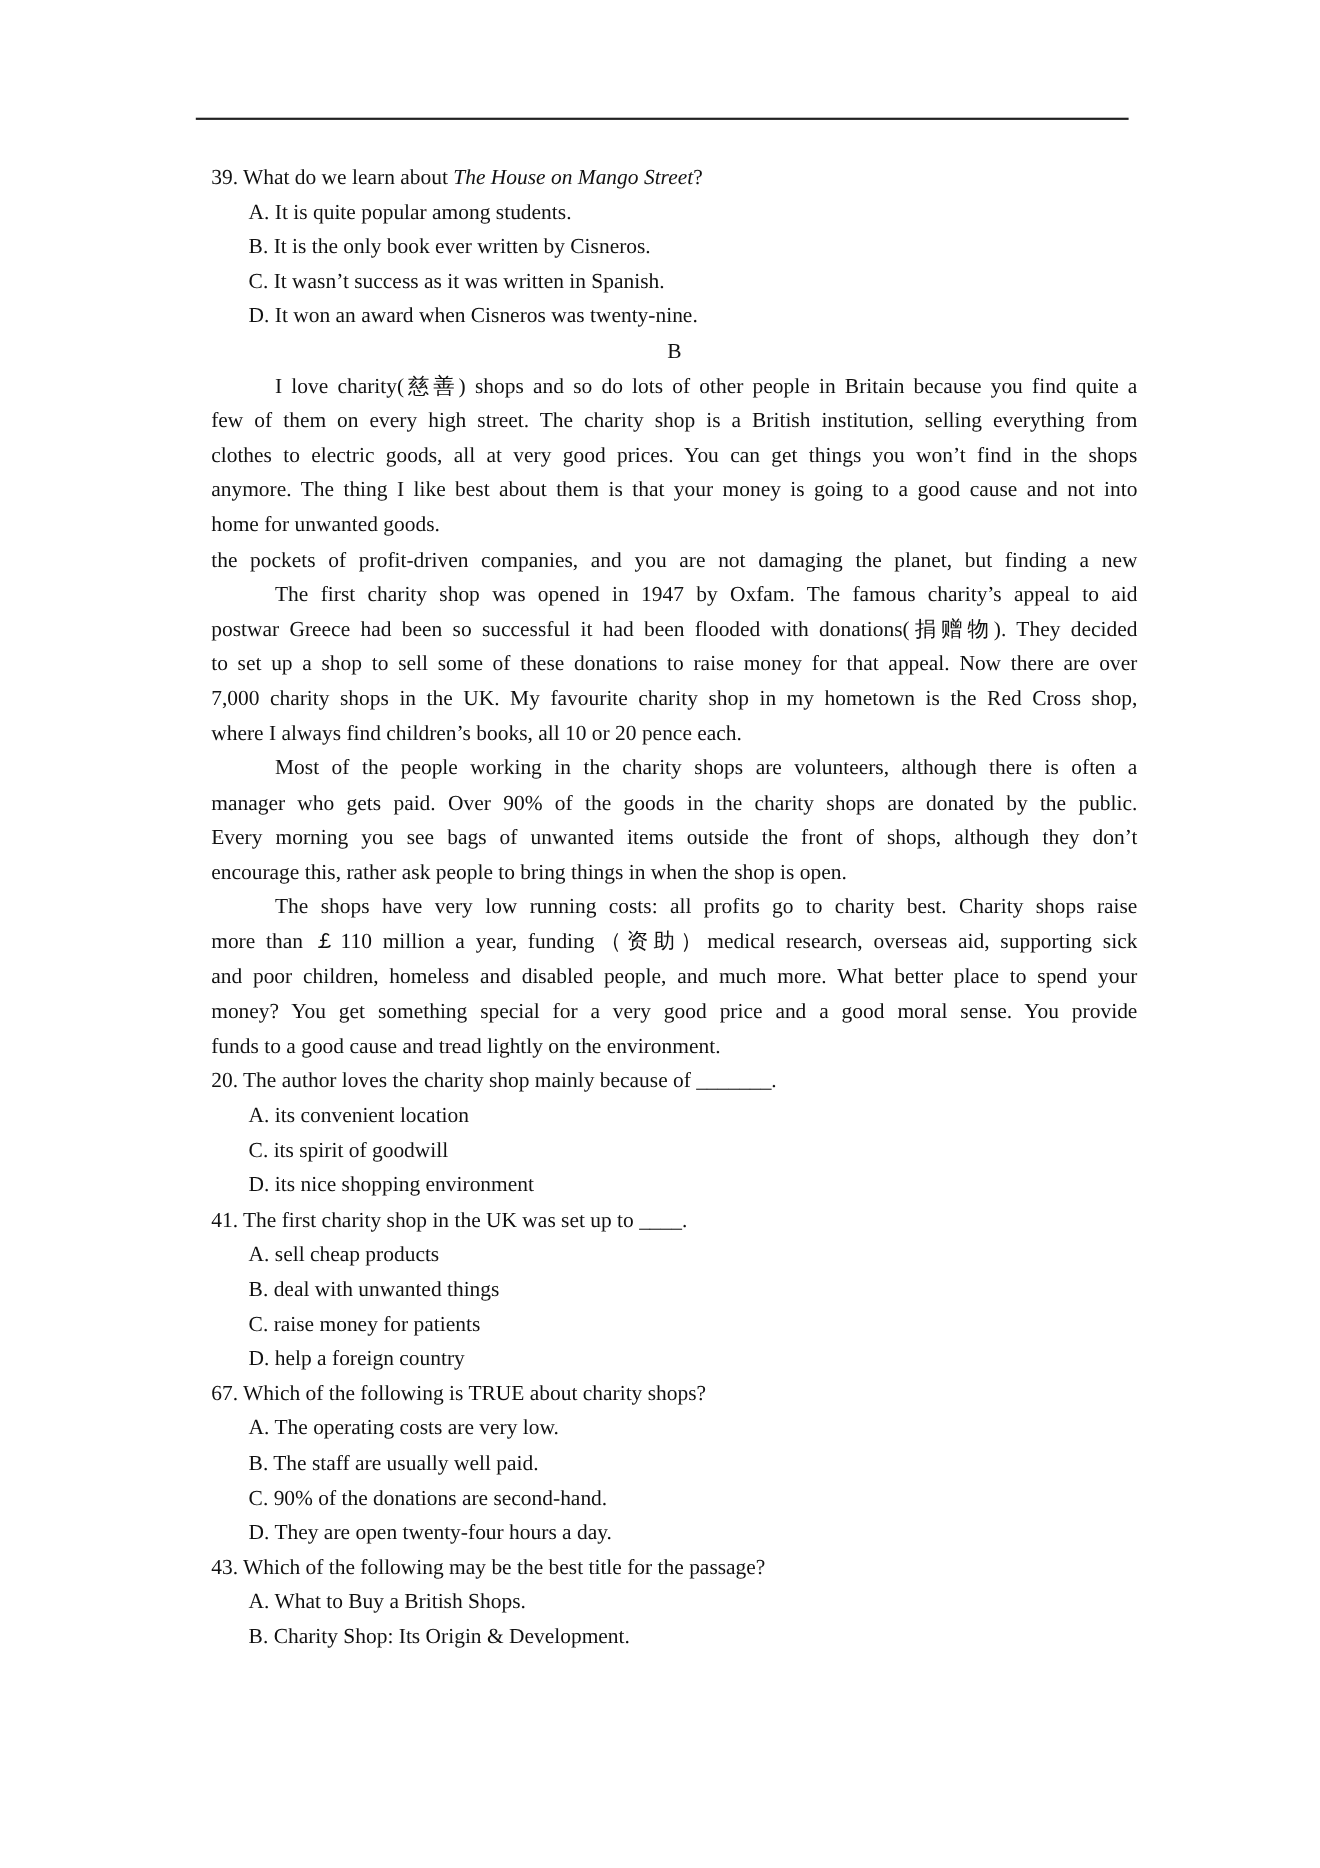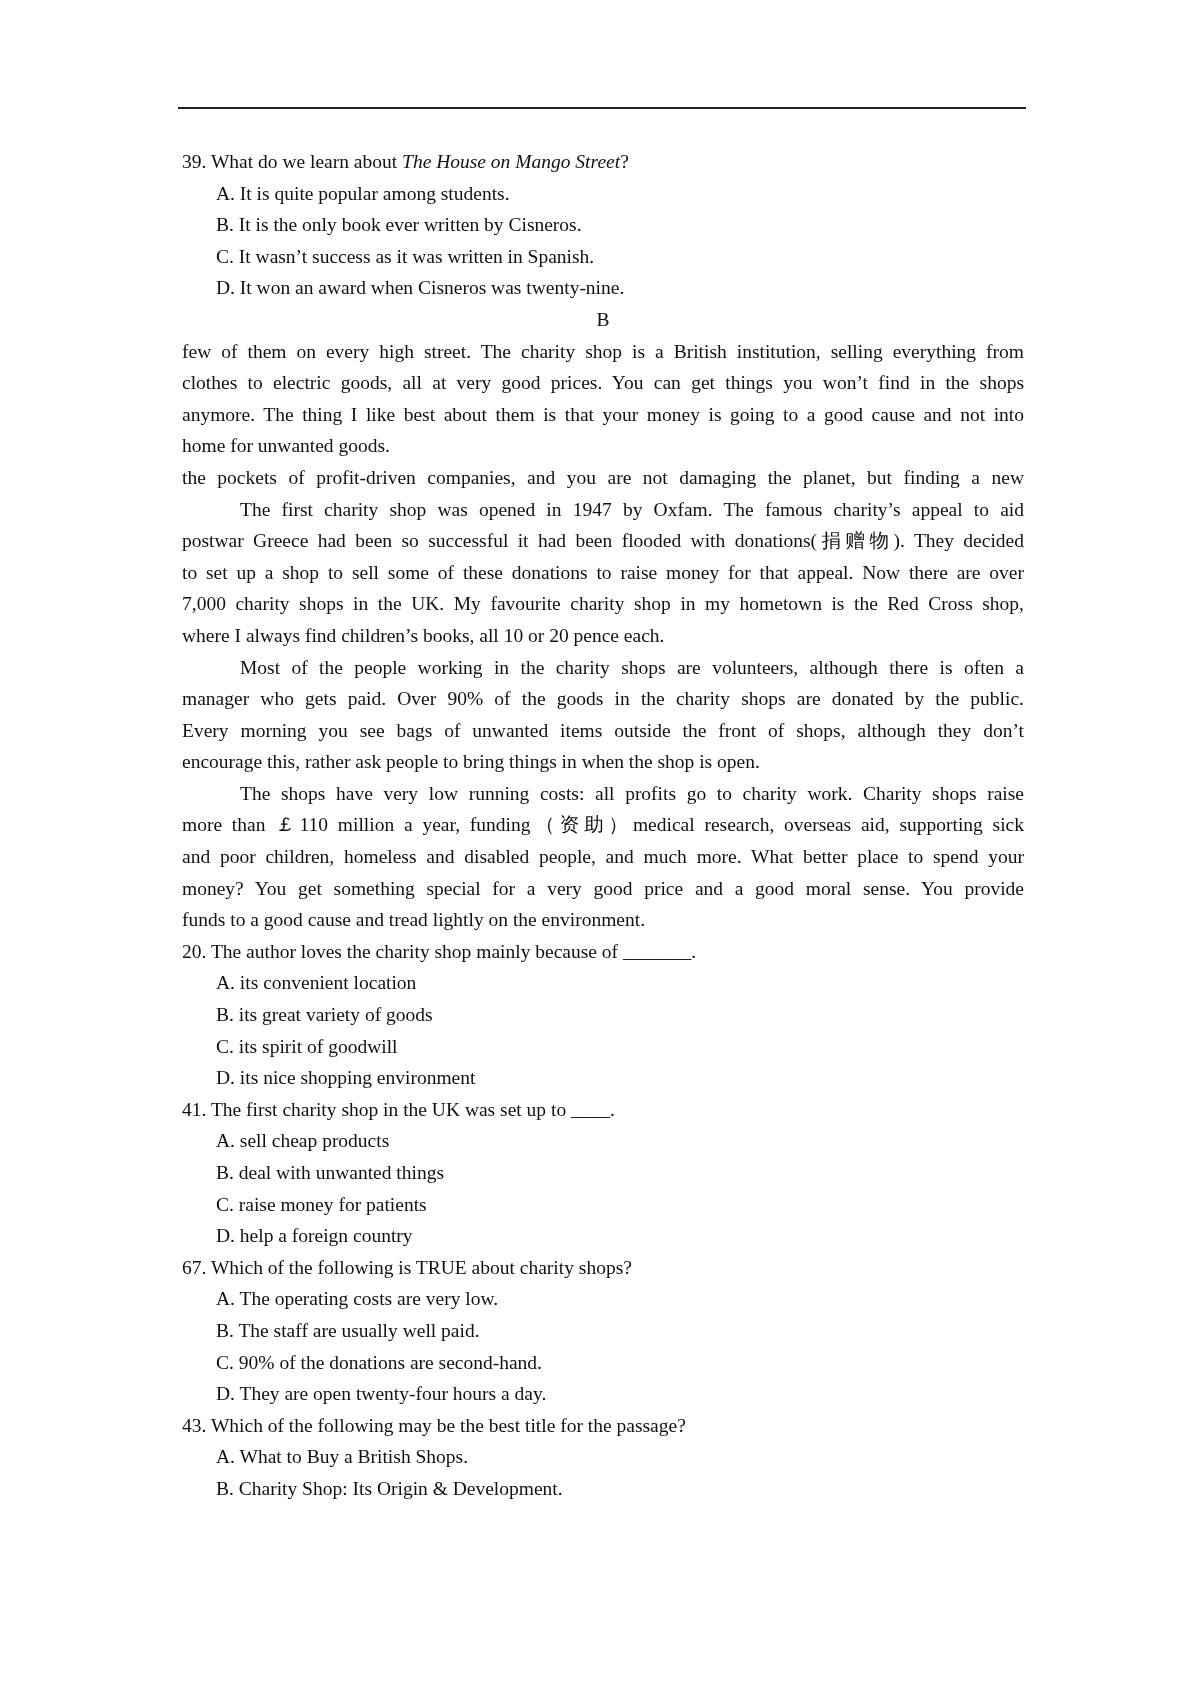"39. What do we learn" .page { left: 182px -> 192px }
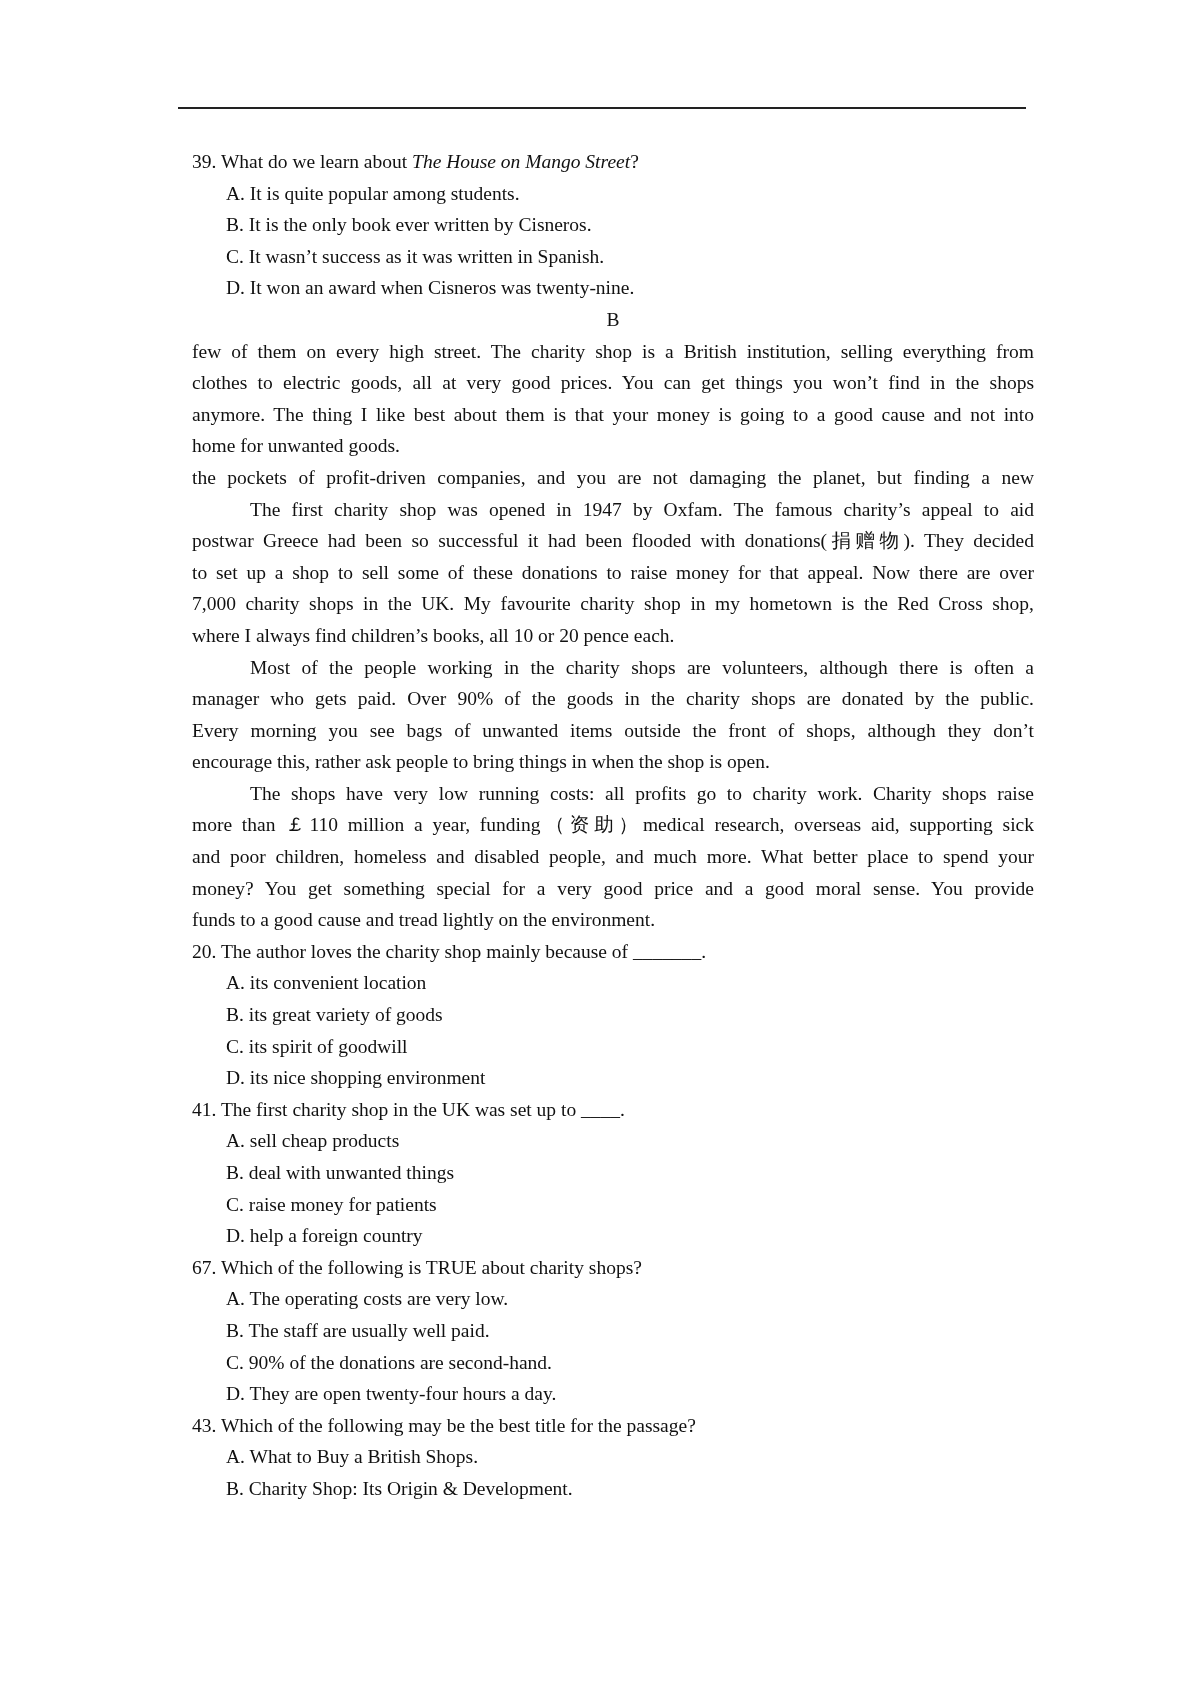"I love charity(慈善) shops and" div.line { html: none -> <div>I love charity(慈善) shops and so do lots of other people in Britain because you find quite a</div> }
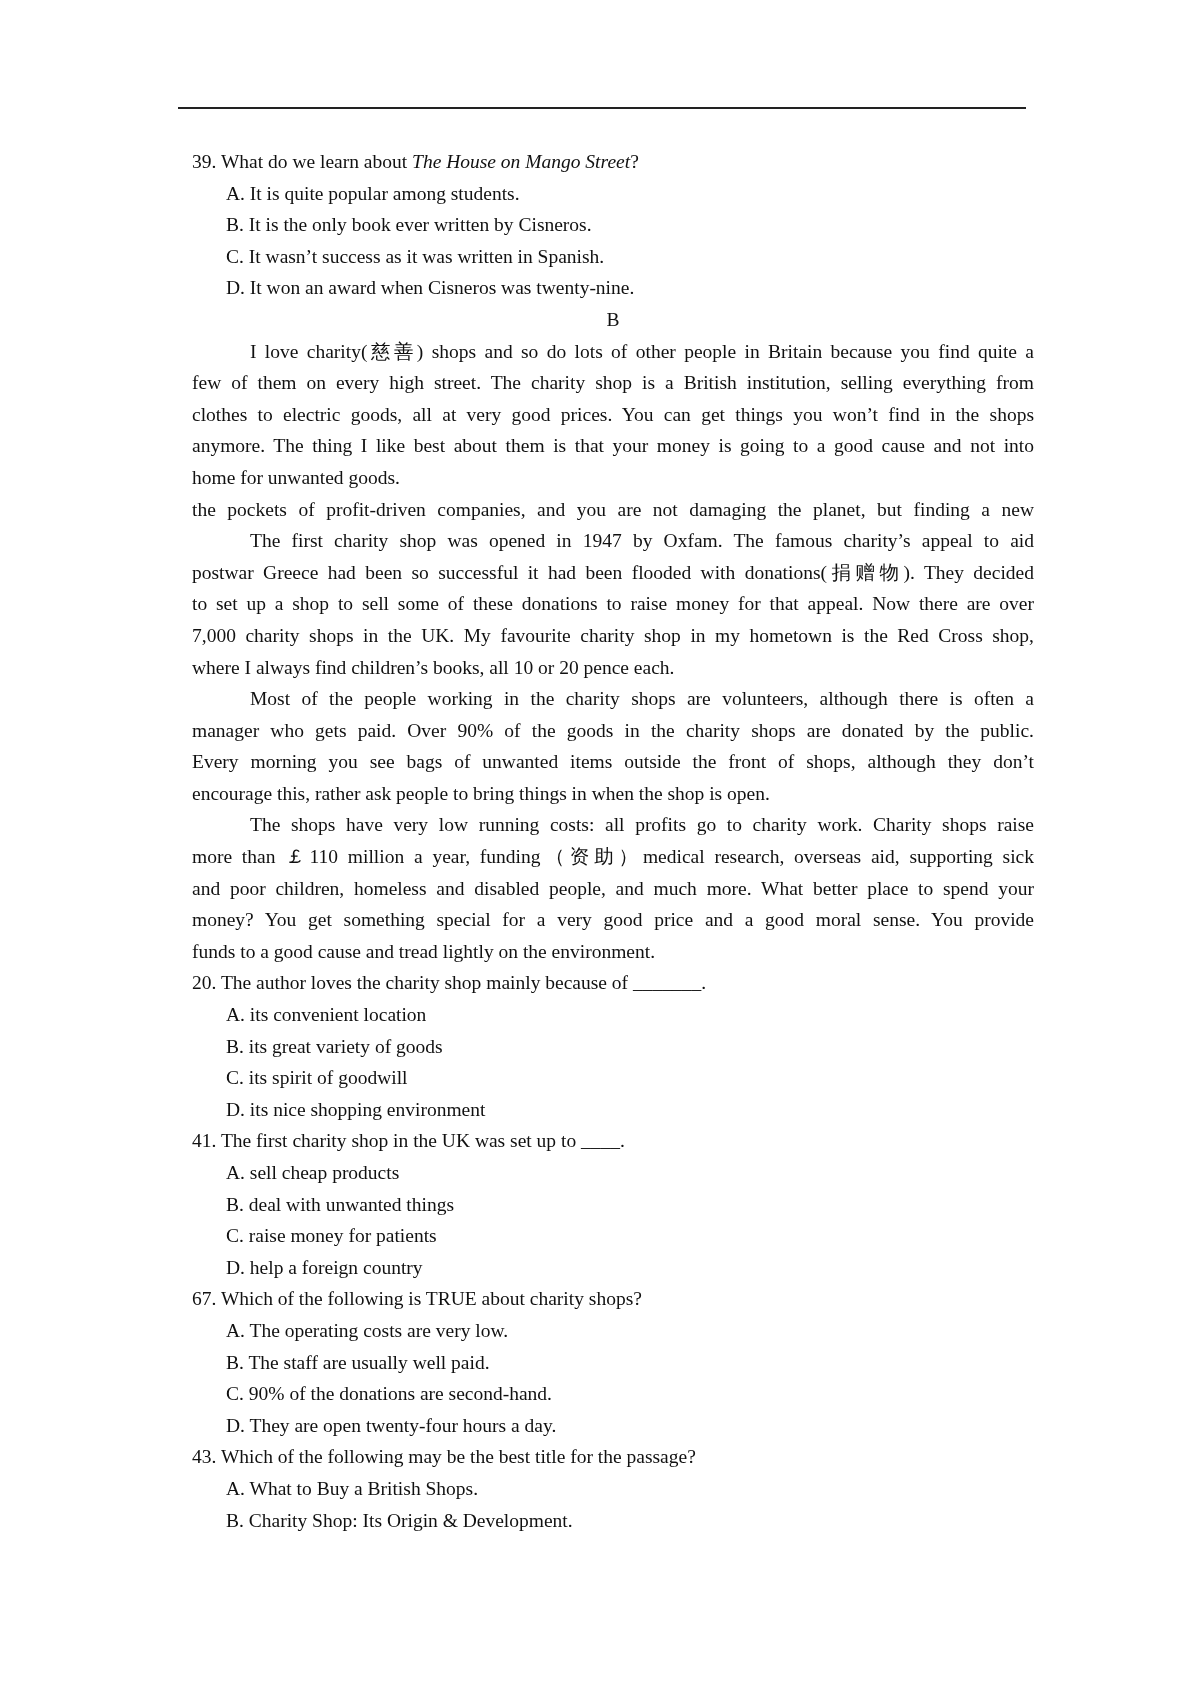"The shops have very low" div.line { text: work -> best }
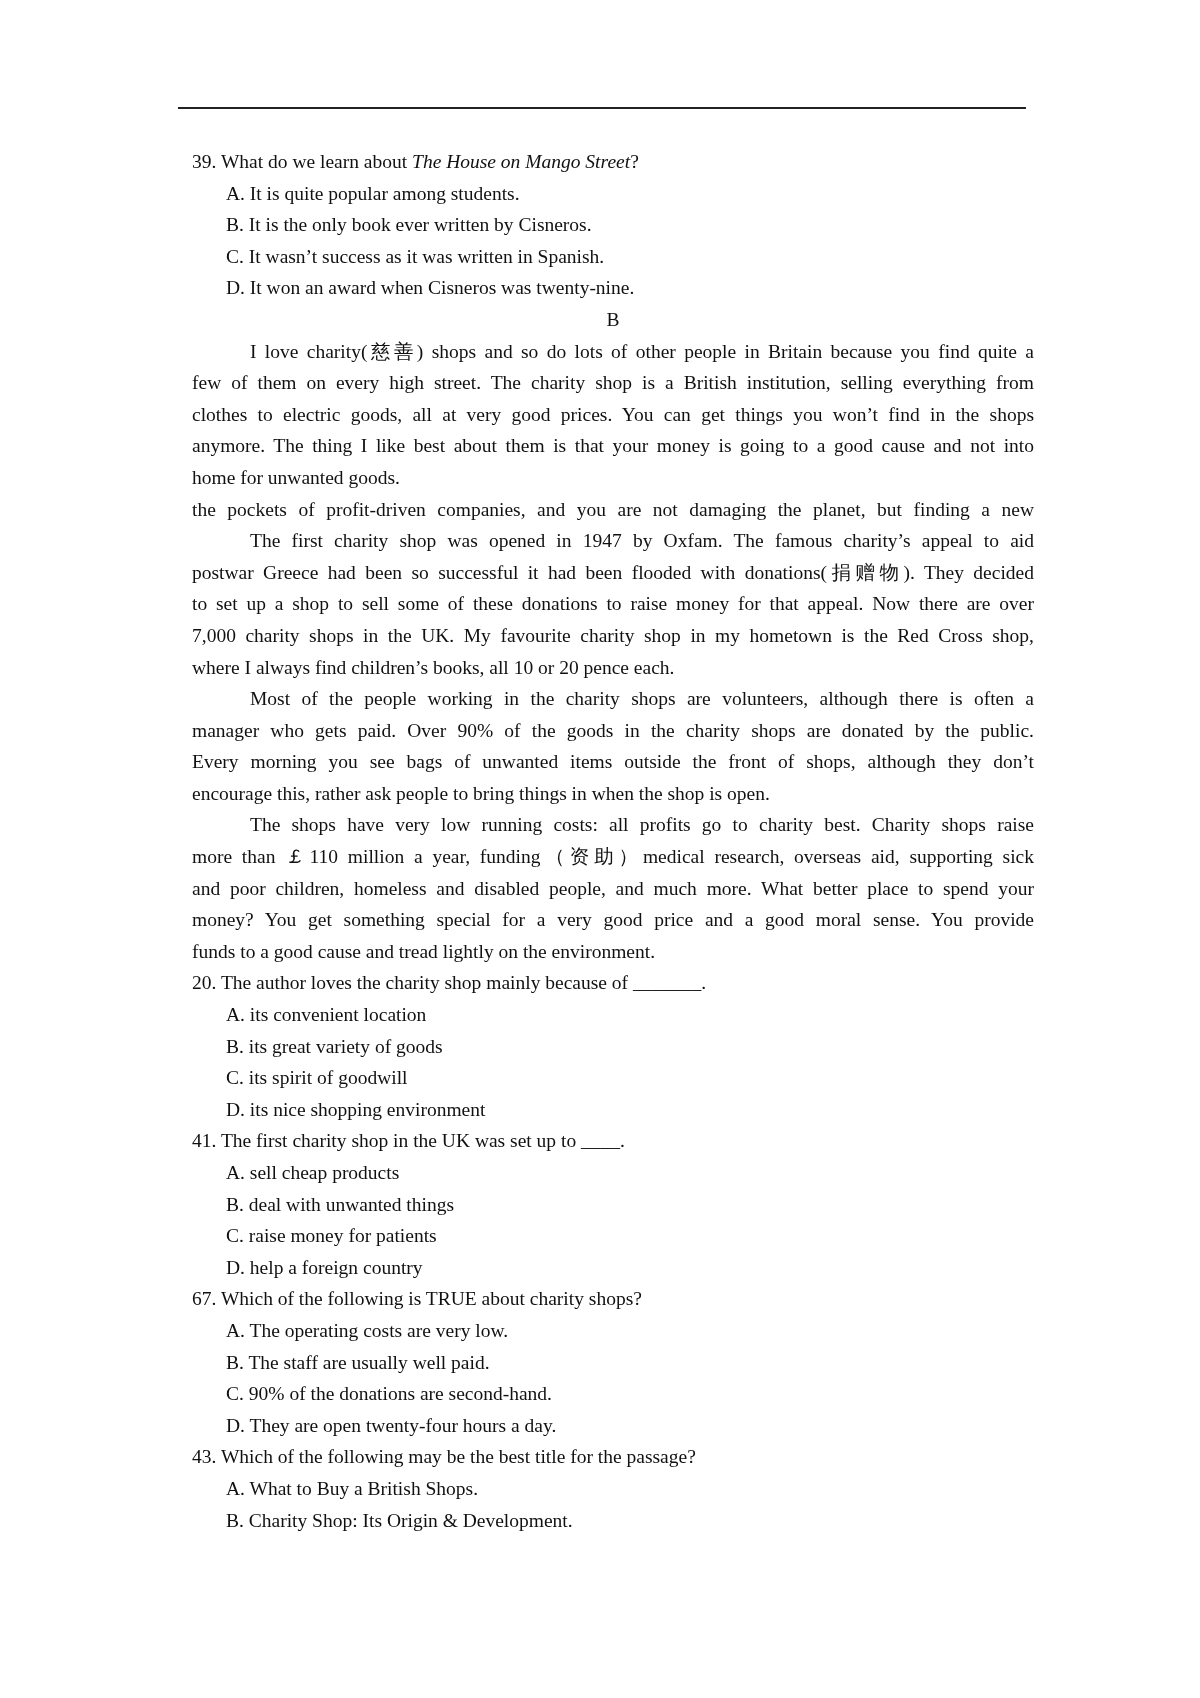"B. its great variety of" div.line { html: <div>B. its great variety of goods</div> -> none }
